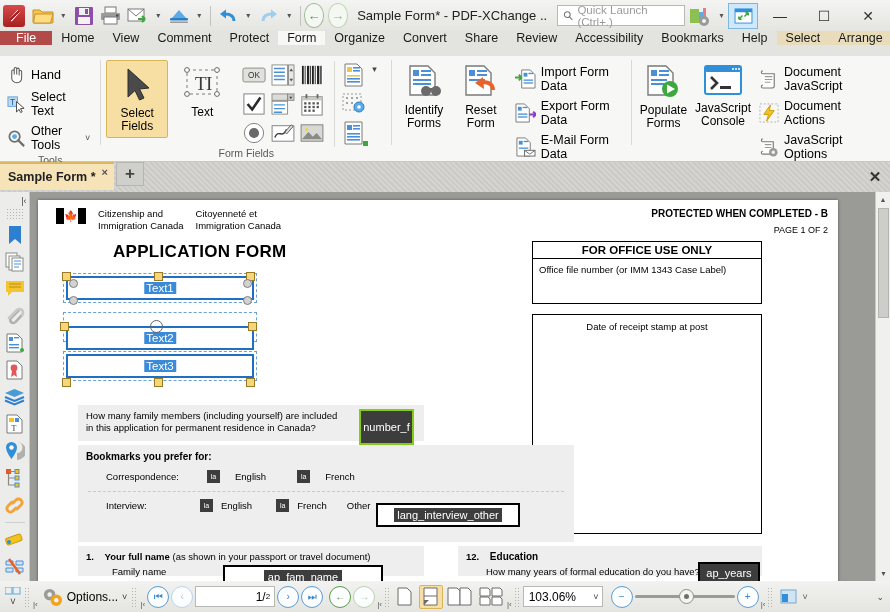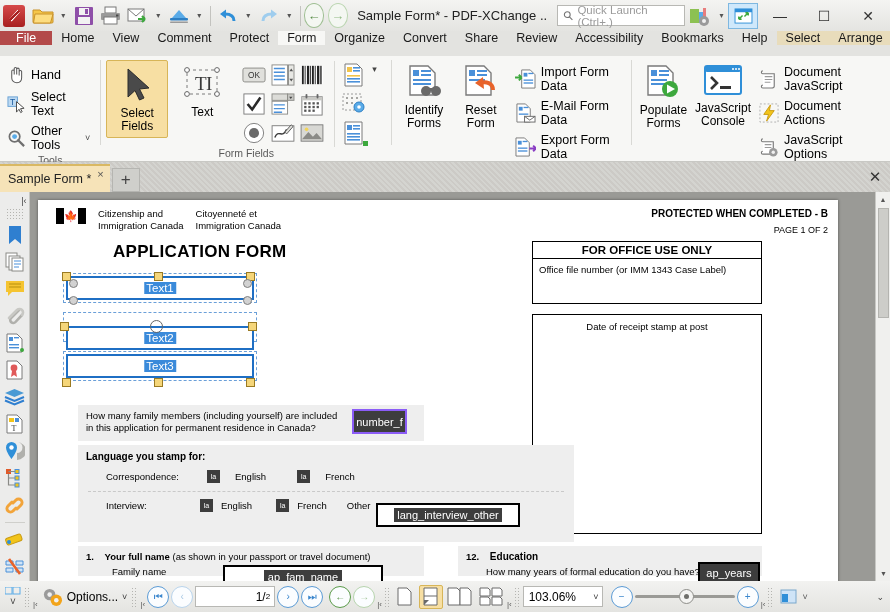"E-Mail Form Data" div.smallitem { order: before "Export Form Data" -> after "Export Form Data" }
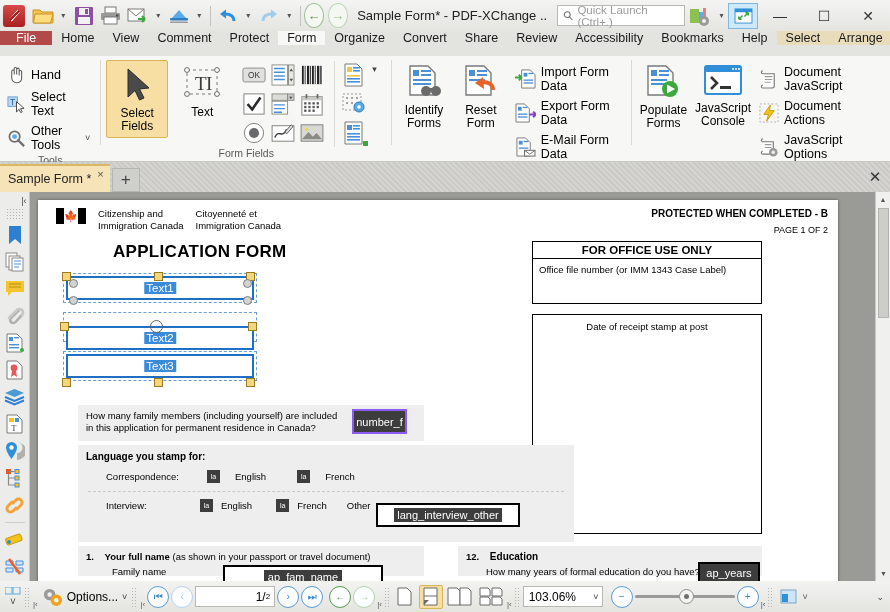"Sample Form *" .doctabs { align-items: flex-end -> none; font-weight: none -> bold }
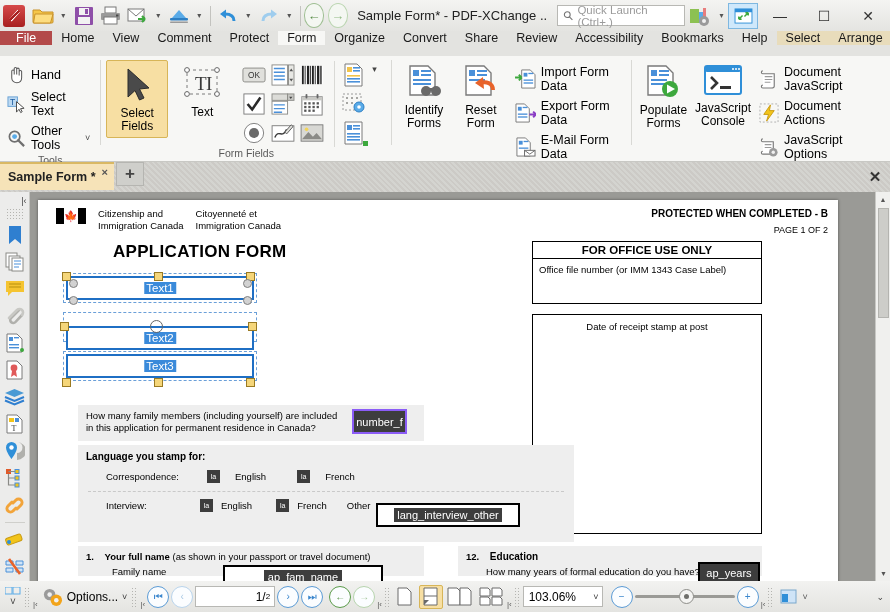"number_f" div.dkfield { border: 2px solid #8b5cf6 -> 2px solid #84cc16; height: 25px -> 36px; left: 314px -> 321px }
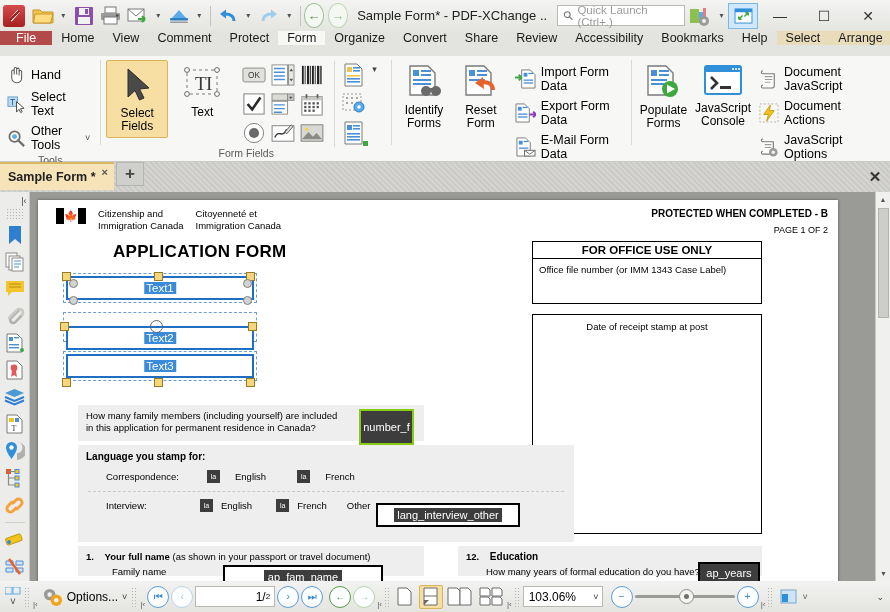"Language you stamp for:" div { text: Language you stamp -> Bookmarks you prefer }
